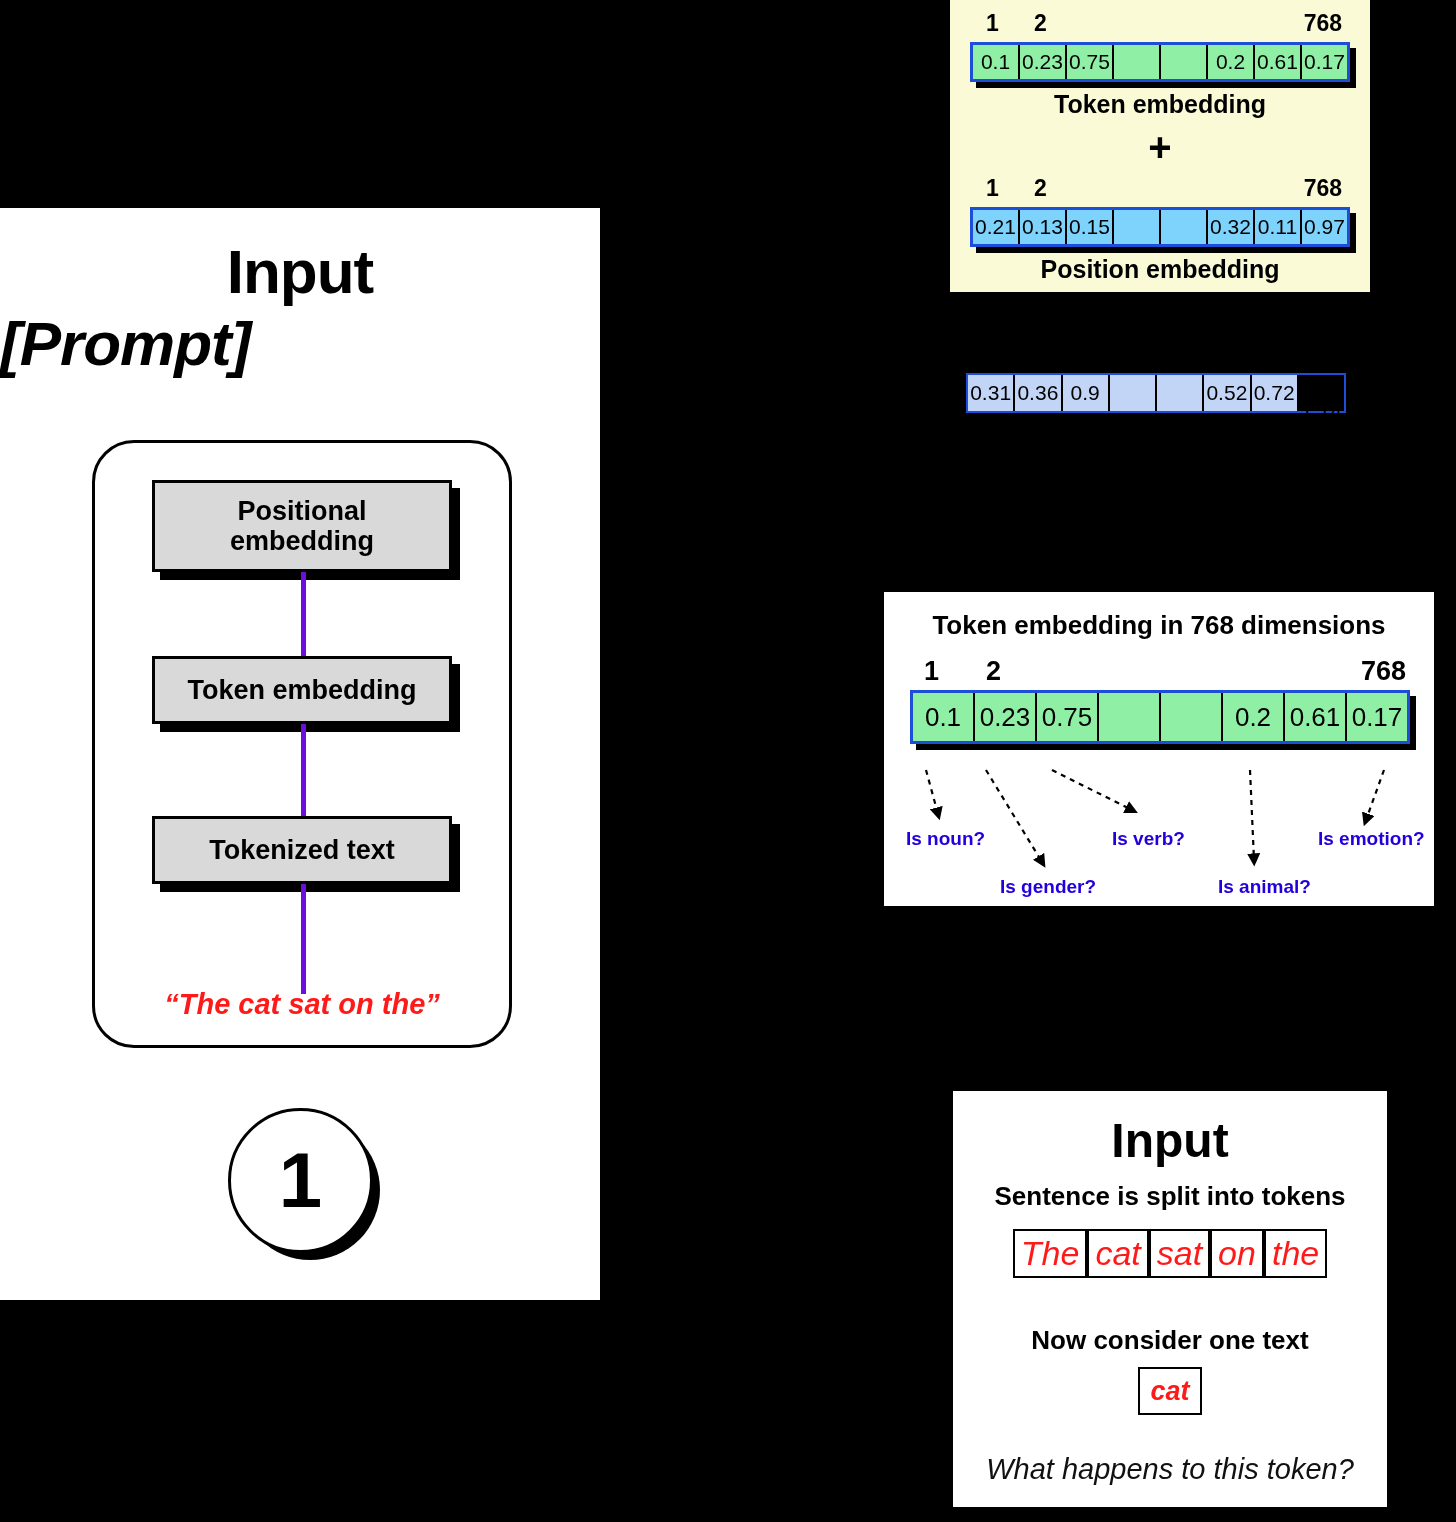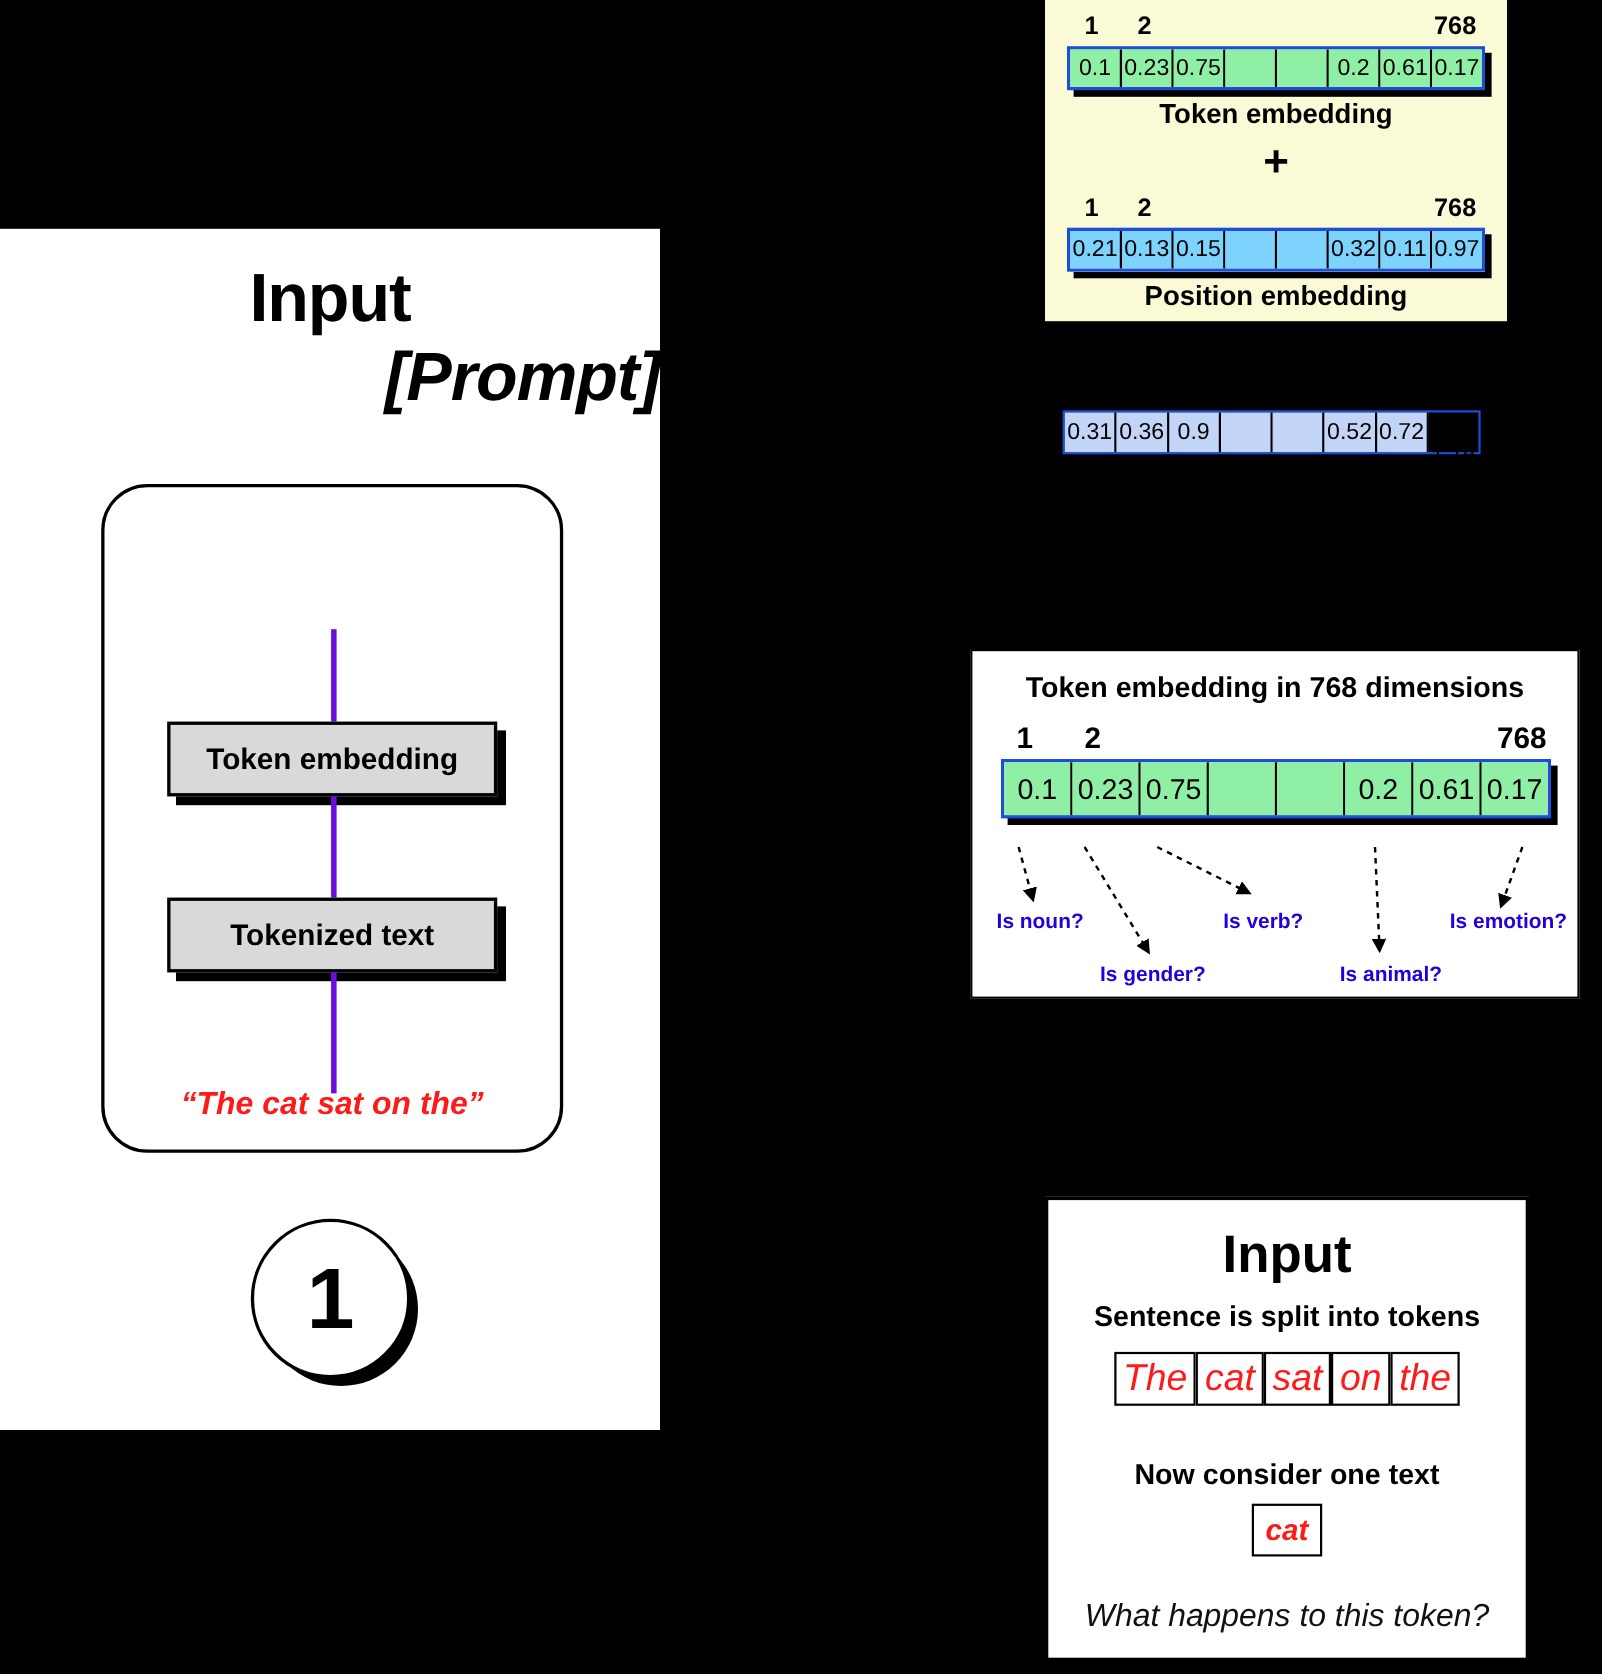"[Prompt]" #left-title-2 { text-align: right -> left }
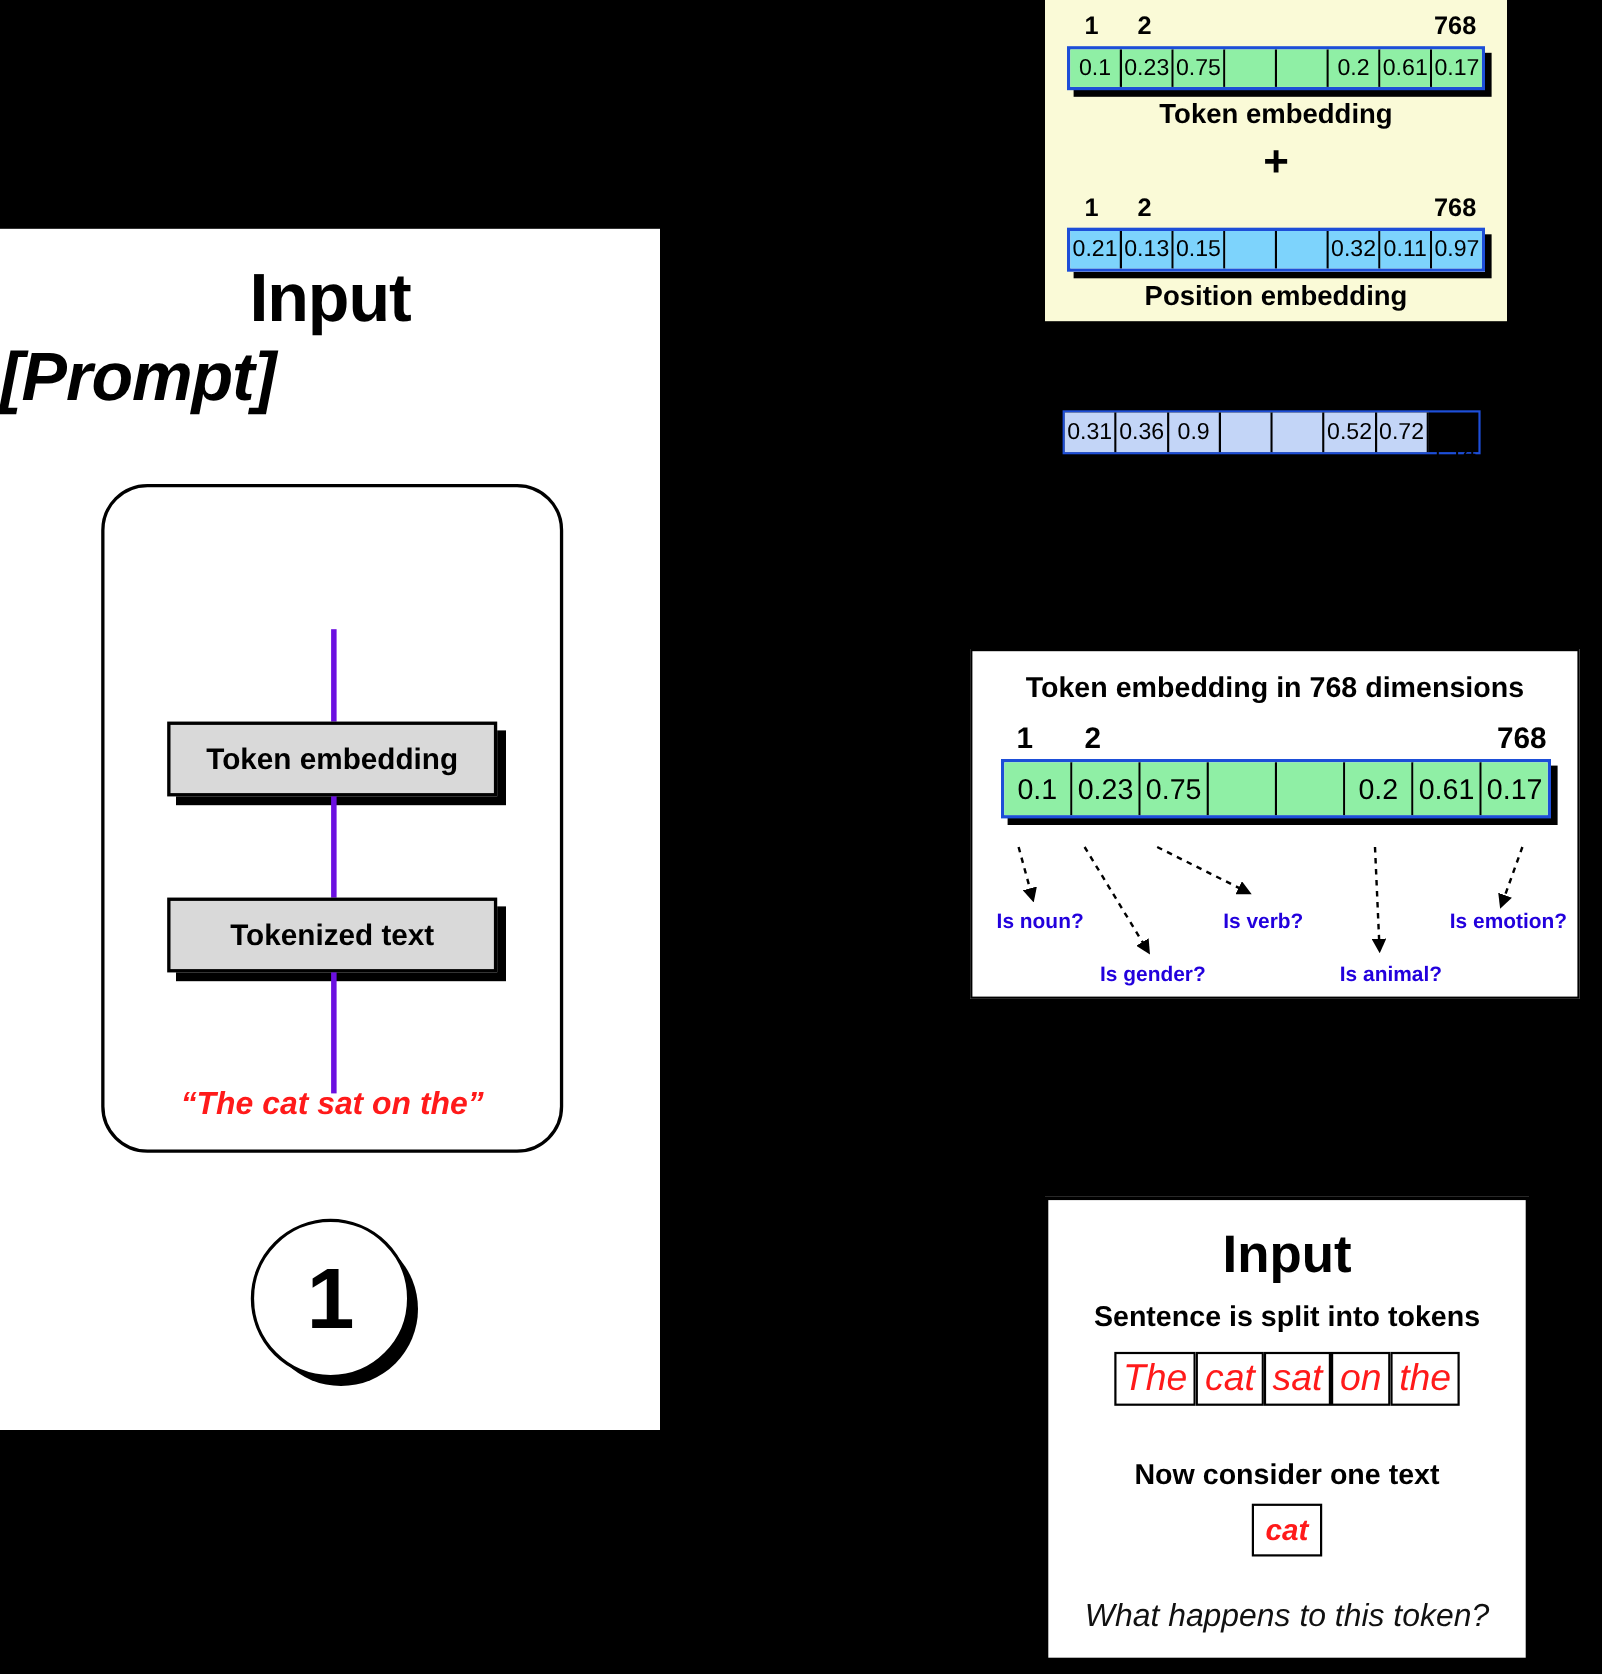"Positional" div.stack-box { html: none -> <div> <span>Positional<br>embedding</span> </div> }
